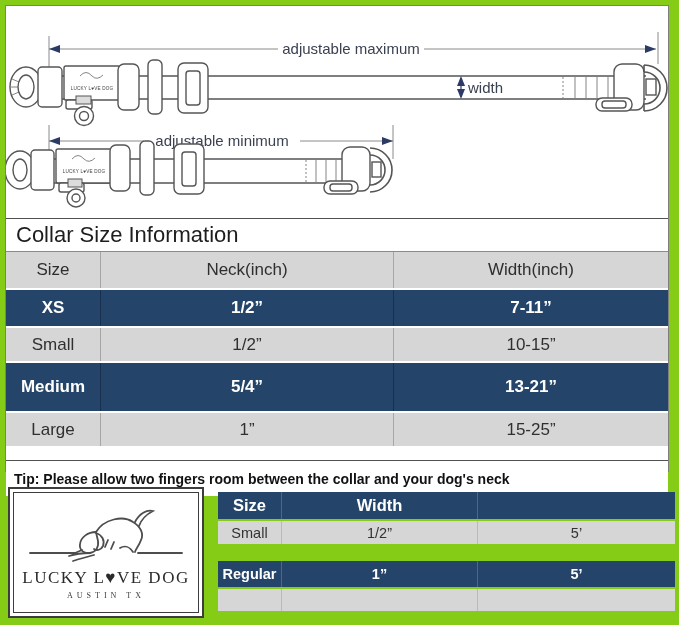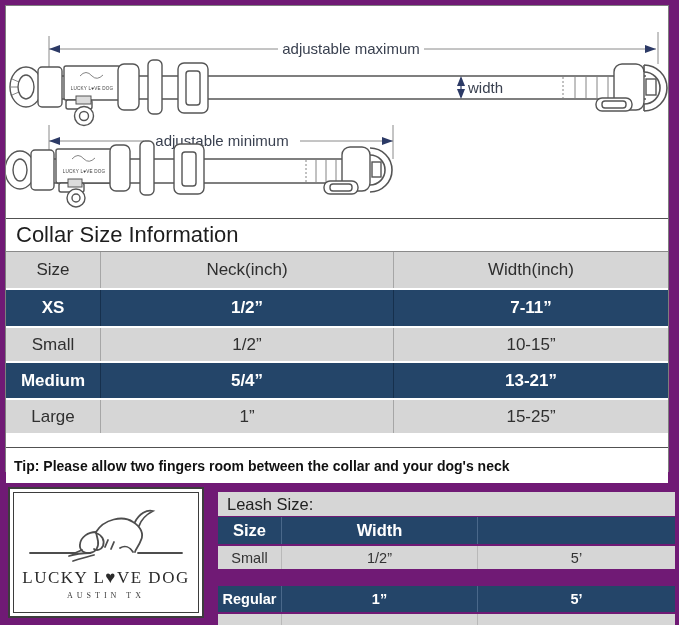"adjustable maximum" .canvas { background: #701a75 -> #84cc16 }
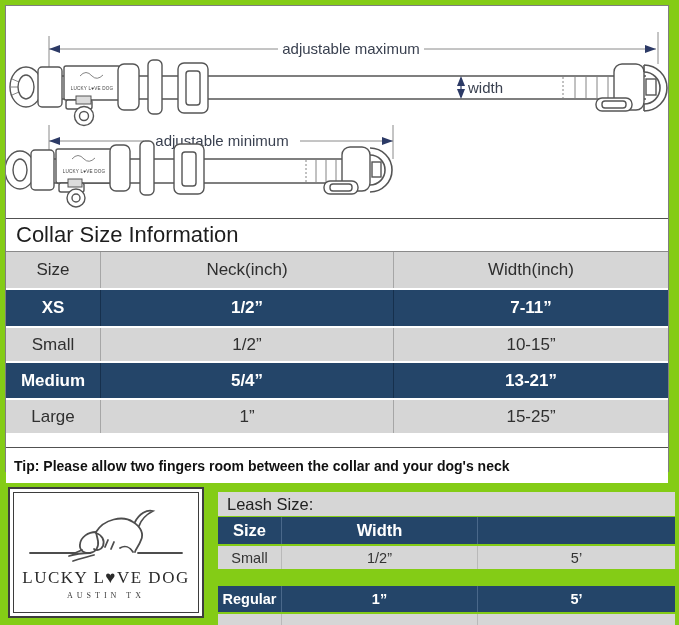"Medium" div.crow { height: 35px -> 48px }
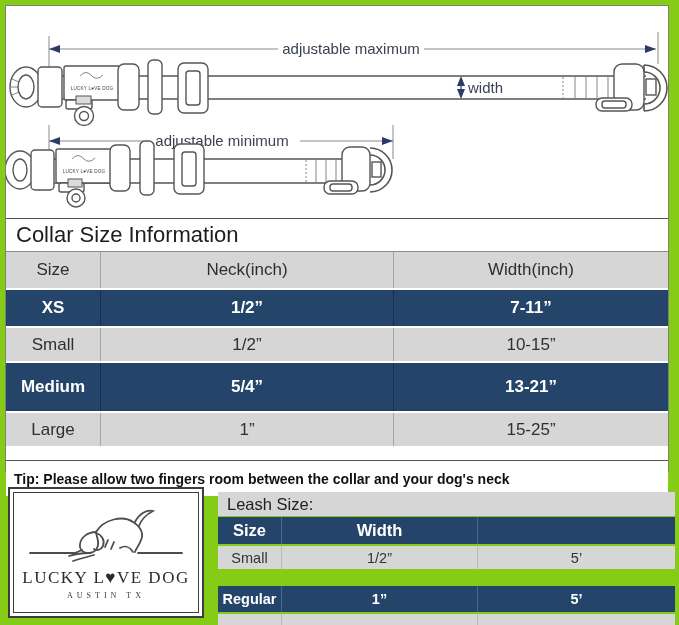"Leash Size:" div.leash-title { html: <div>Leash Size:</div> -> none }
